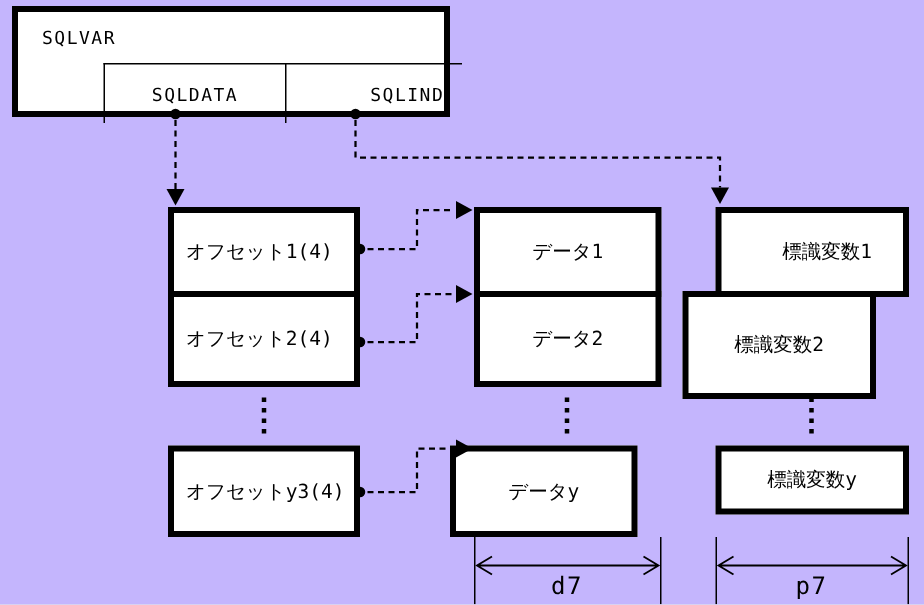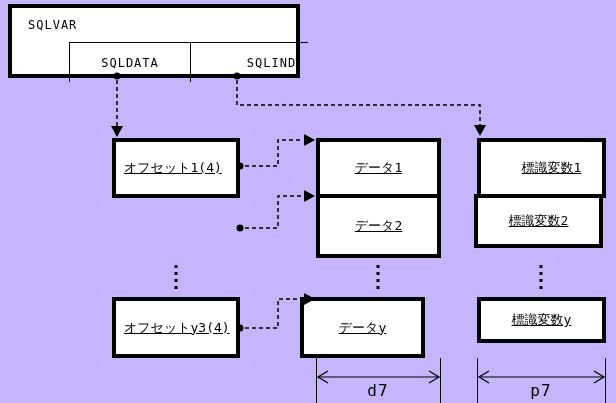"オフセット1(4)" .node { text-decoration: underline -> none }
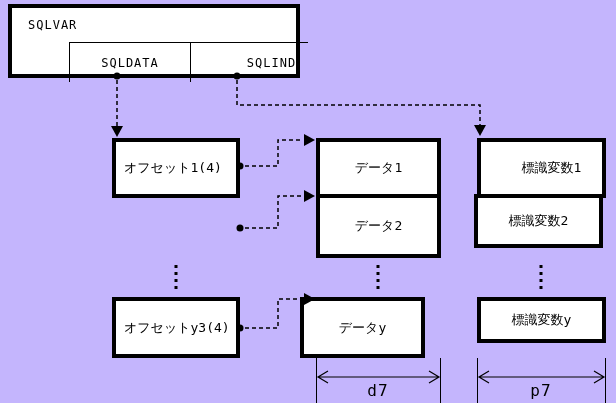"オフセット2(4)" div.node { html: none -> <div> <span>オフセット2(4)</span> </div> }
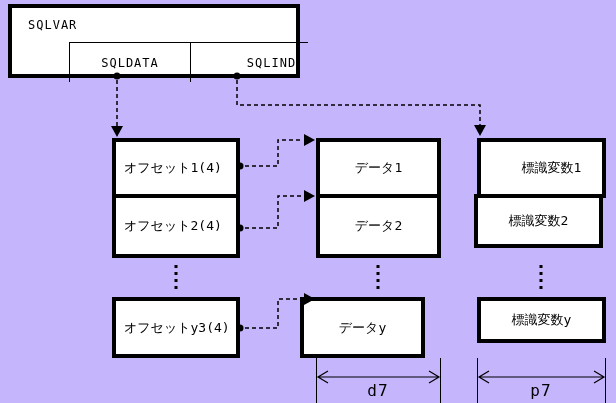"標識変数2" .ind-2 { height: 54px -> 72px; left: 474px -> 455px }
